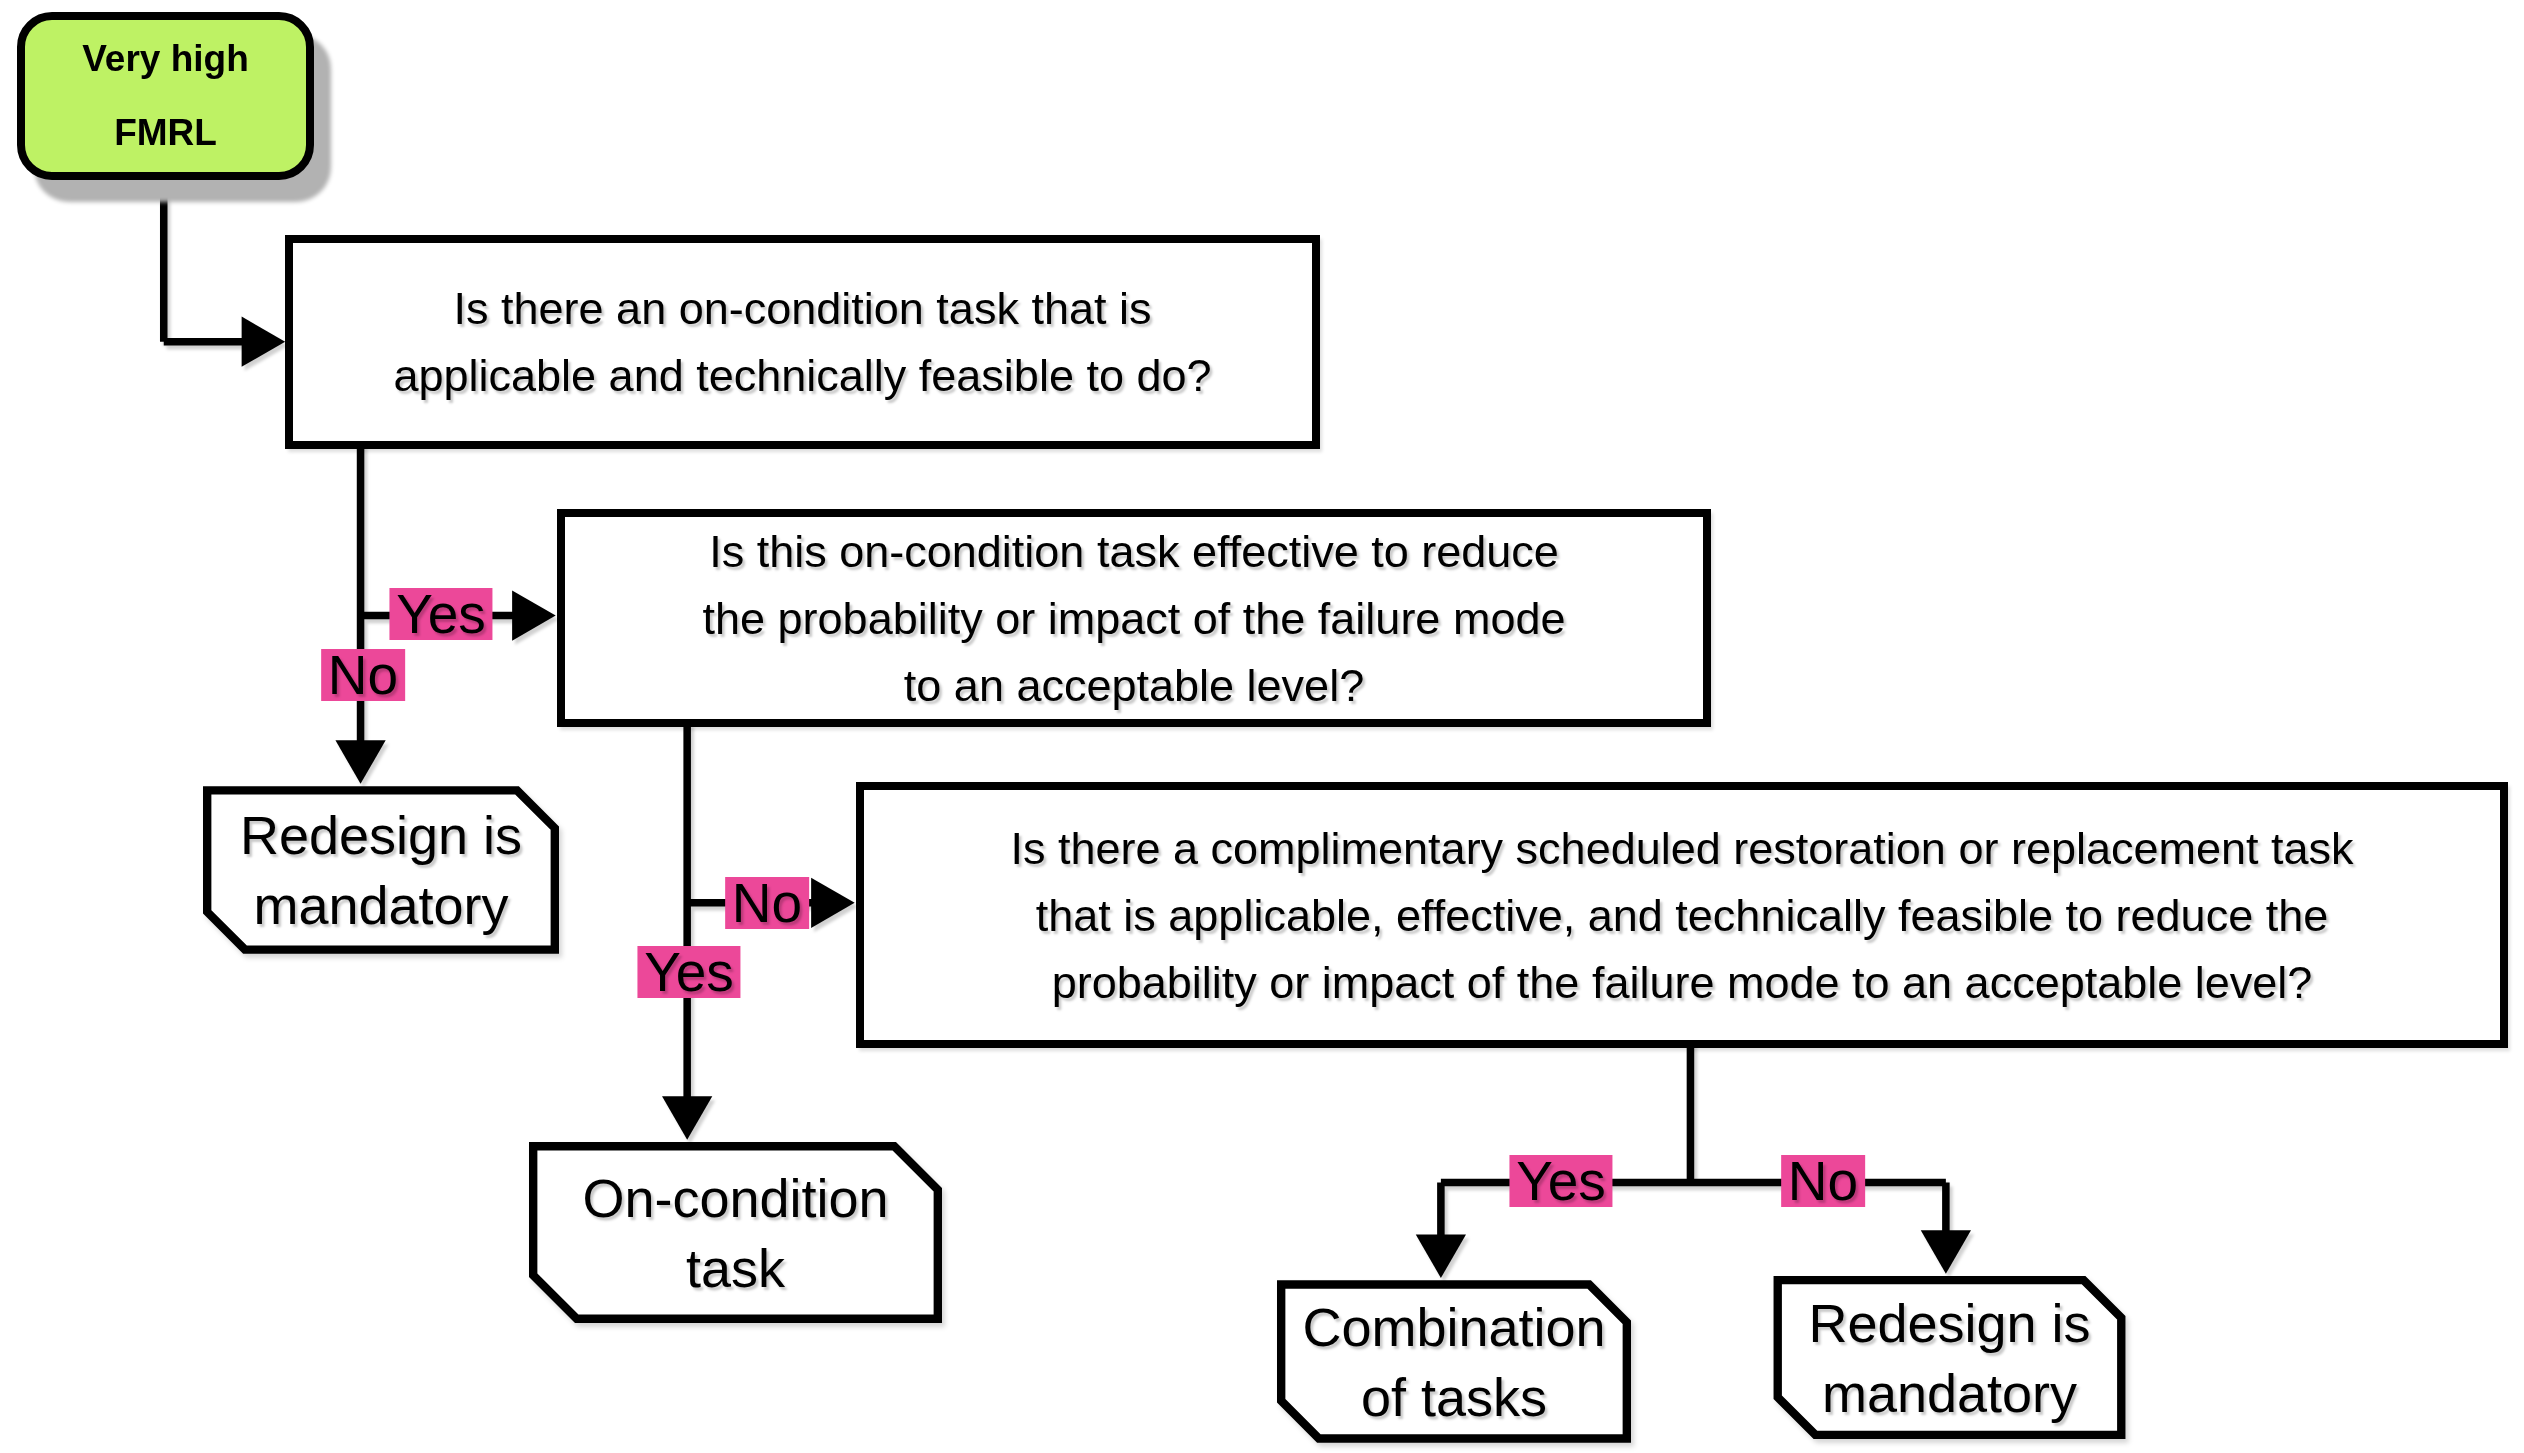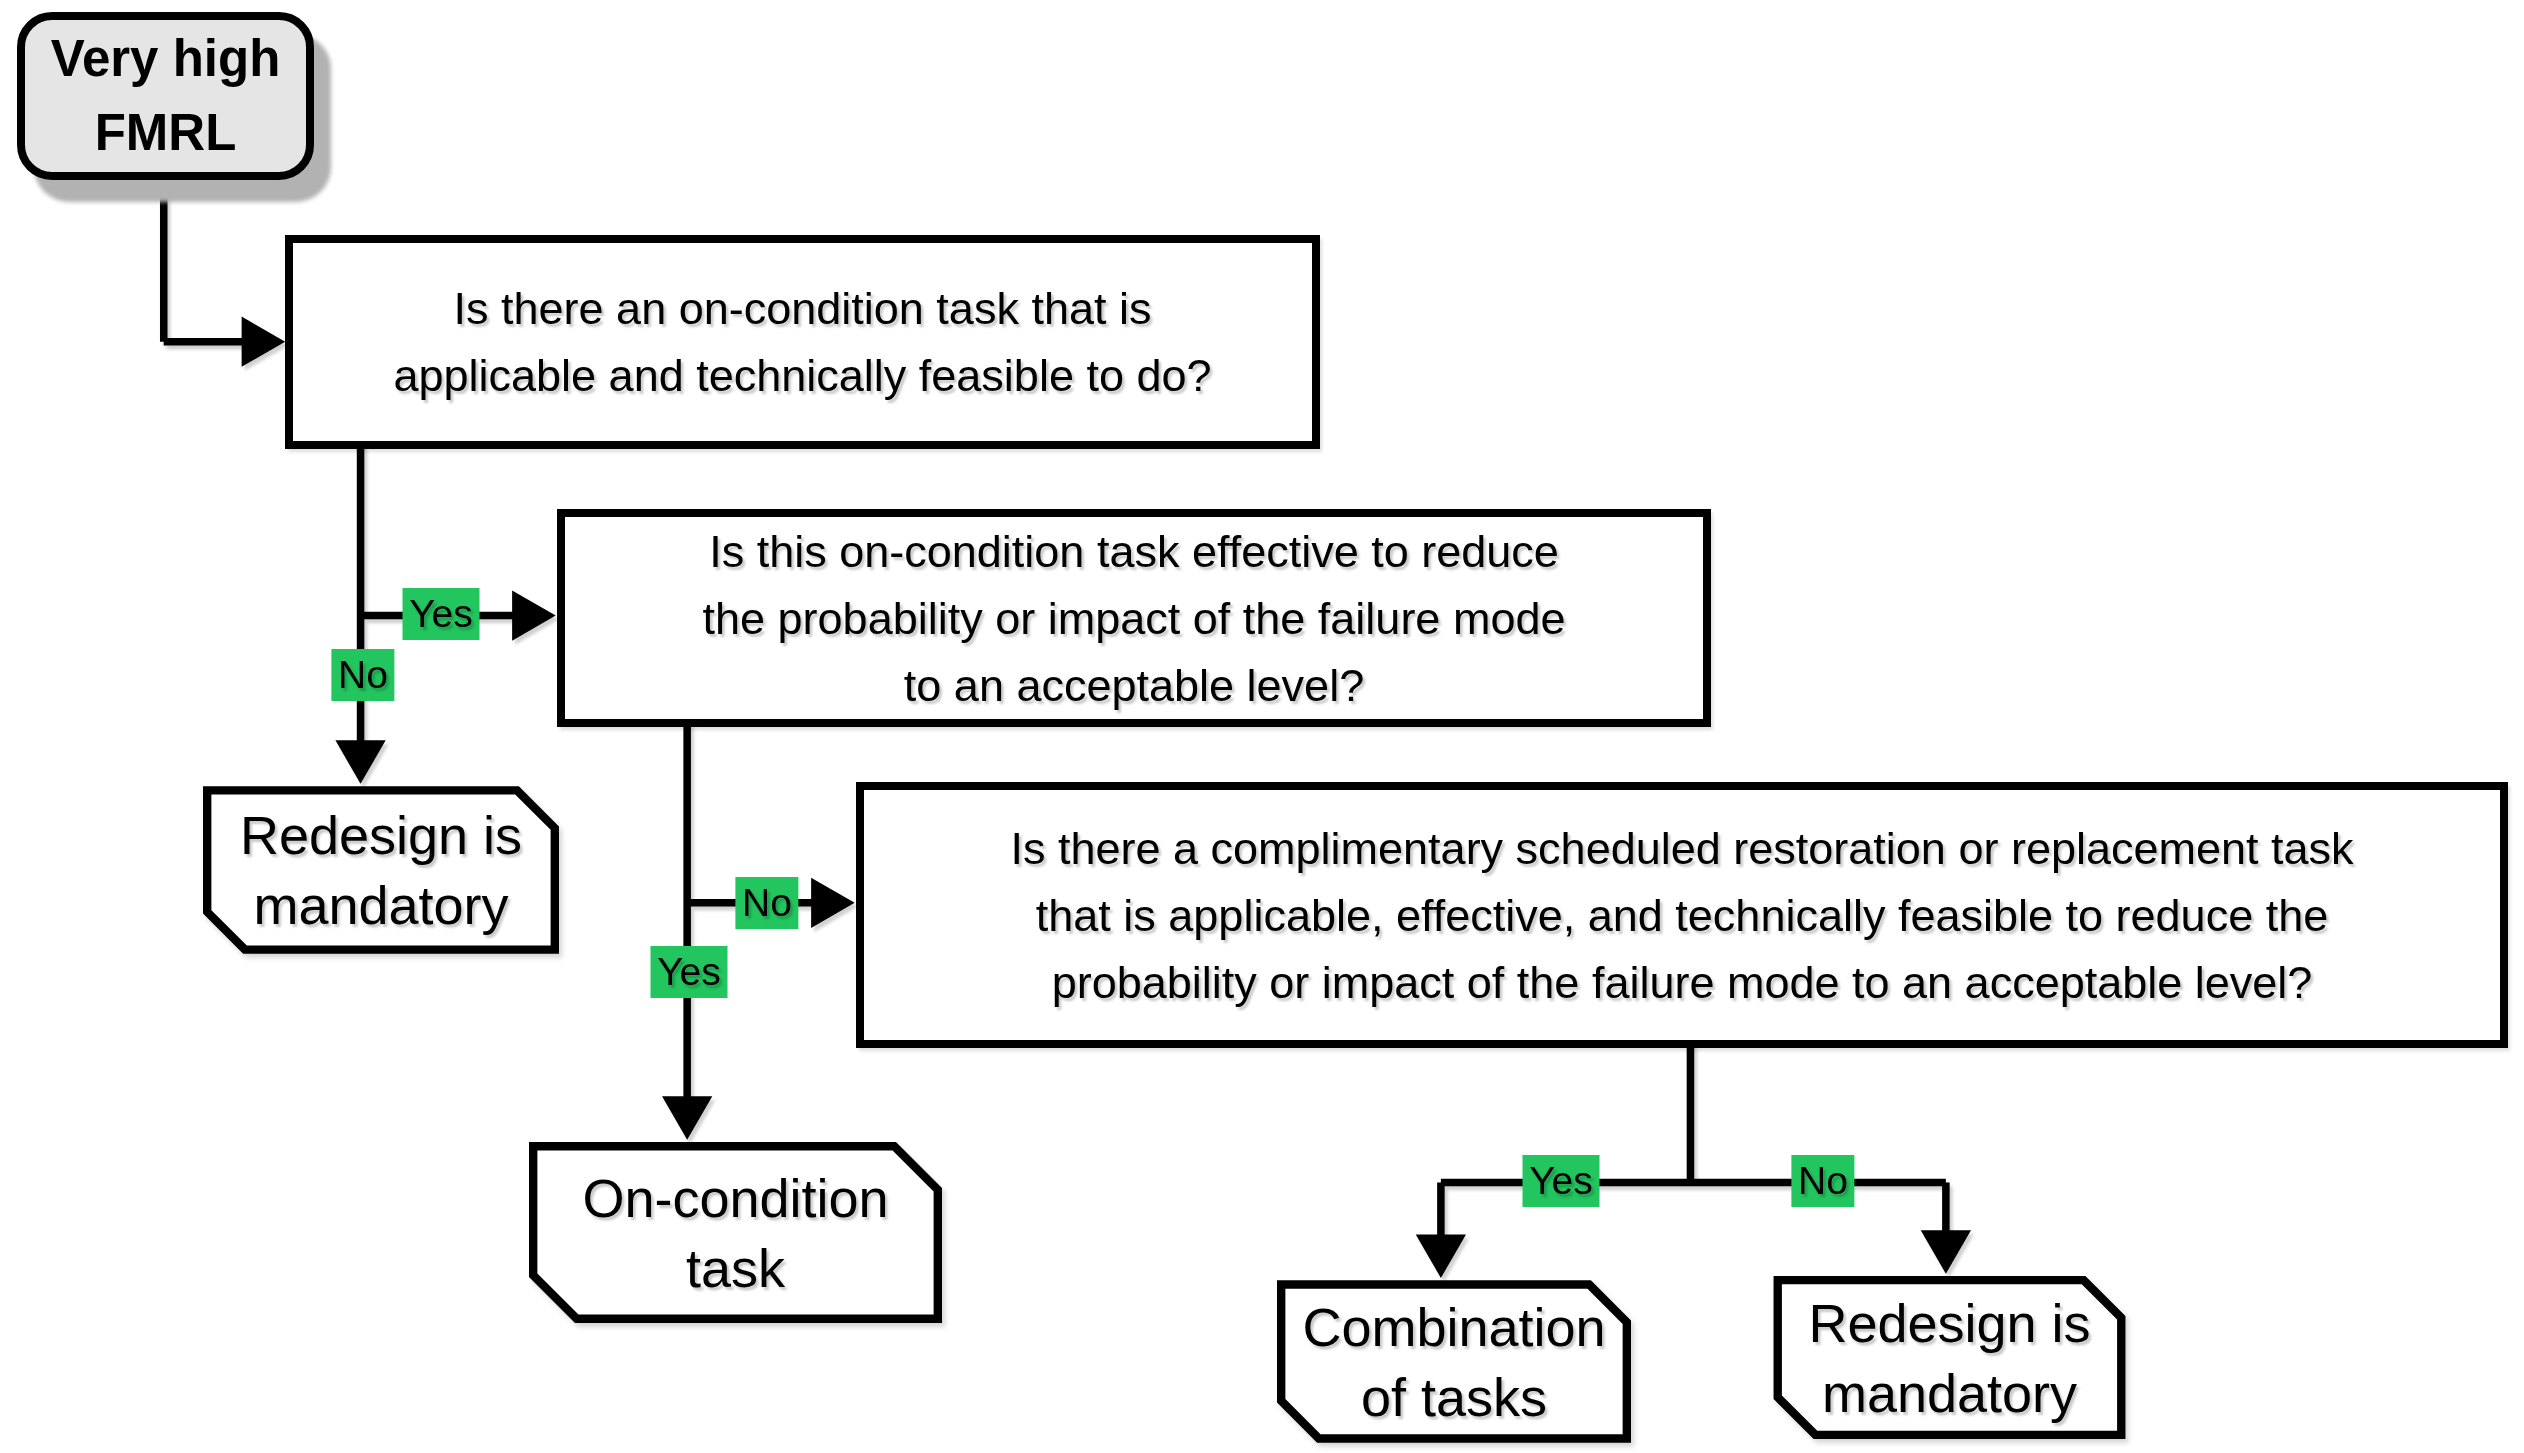"Very high" .startnode { background: #e5e5e5 -> #bef264; font-size: 51px -> 37px }
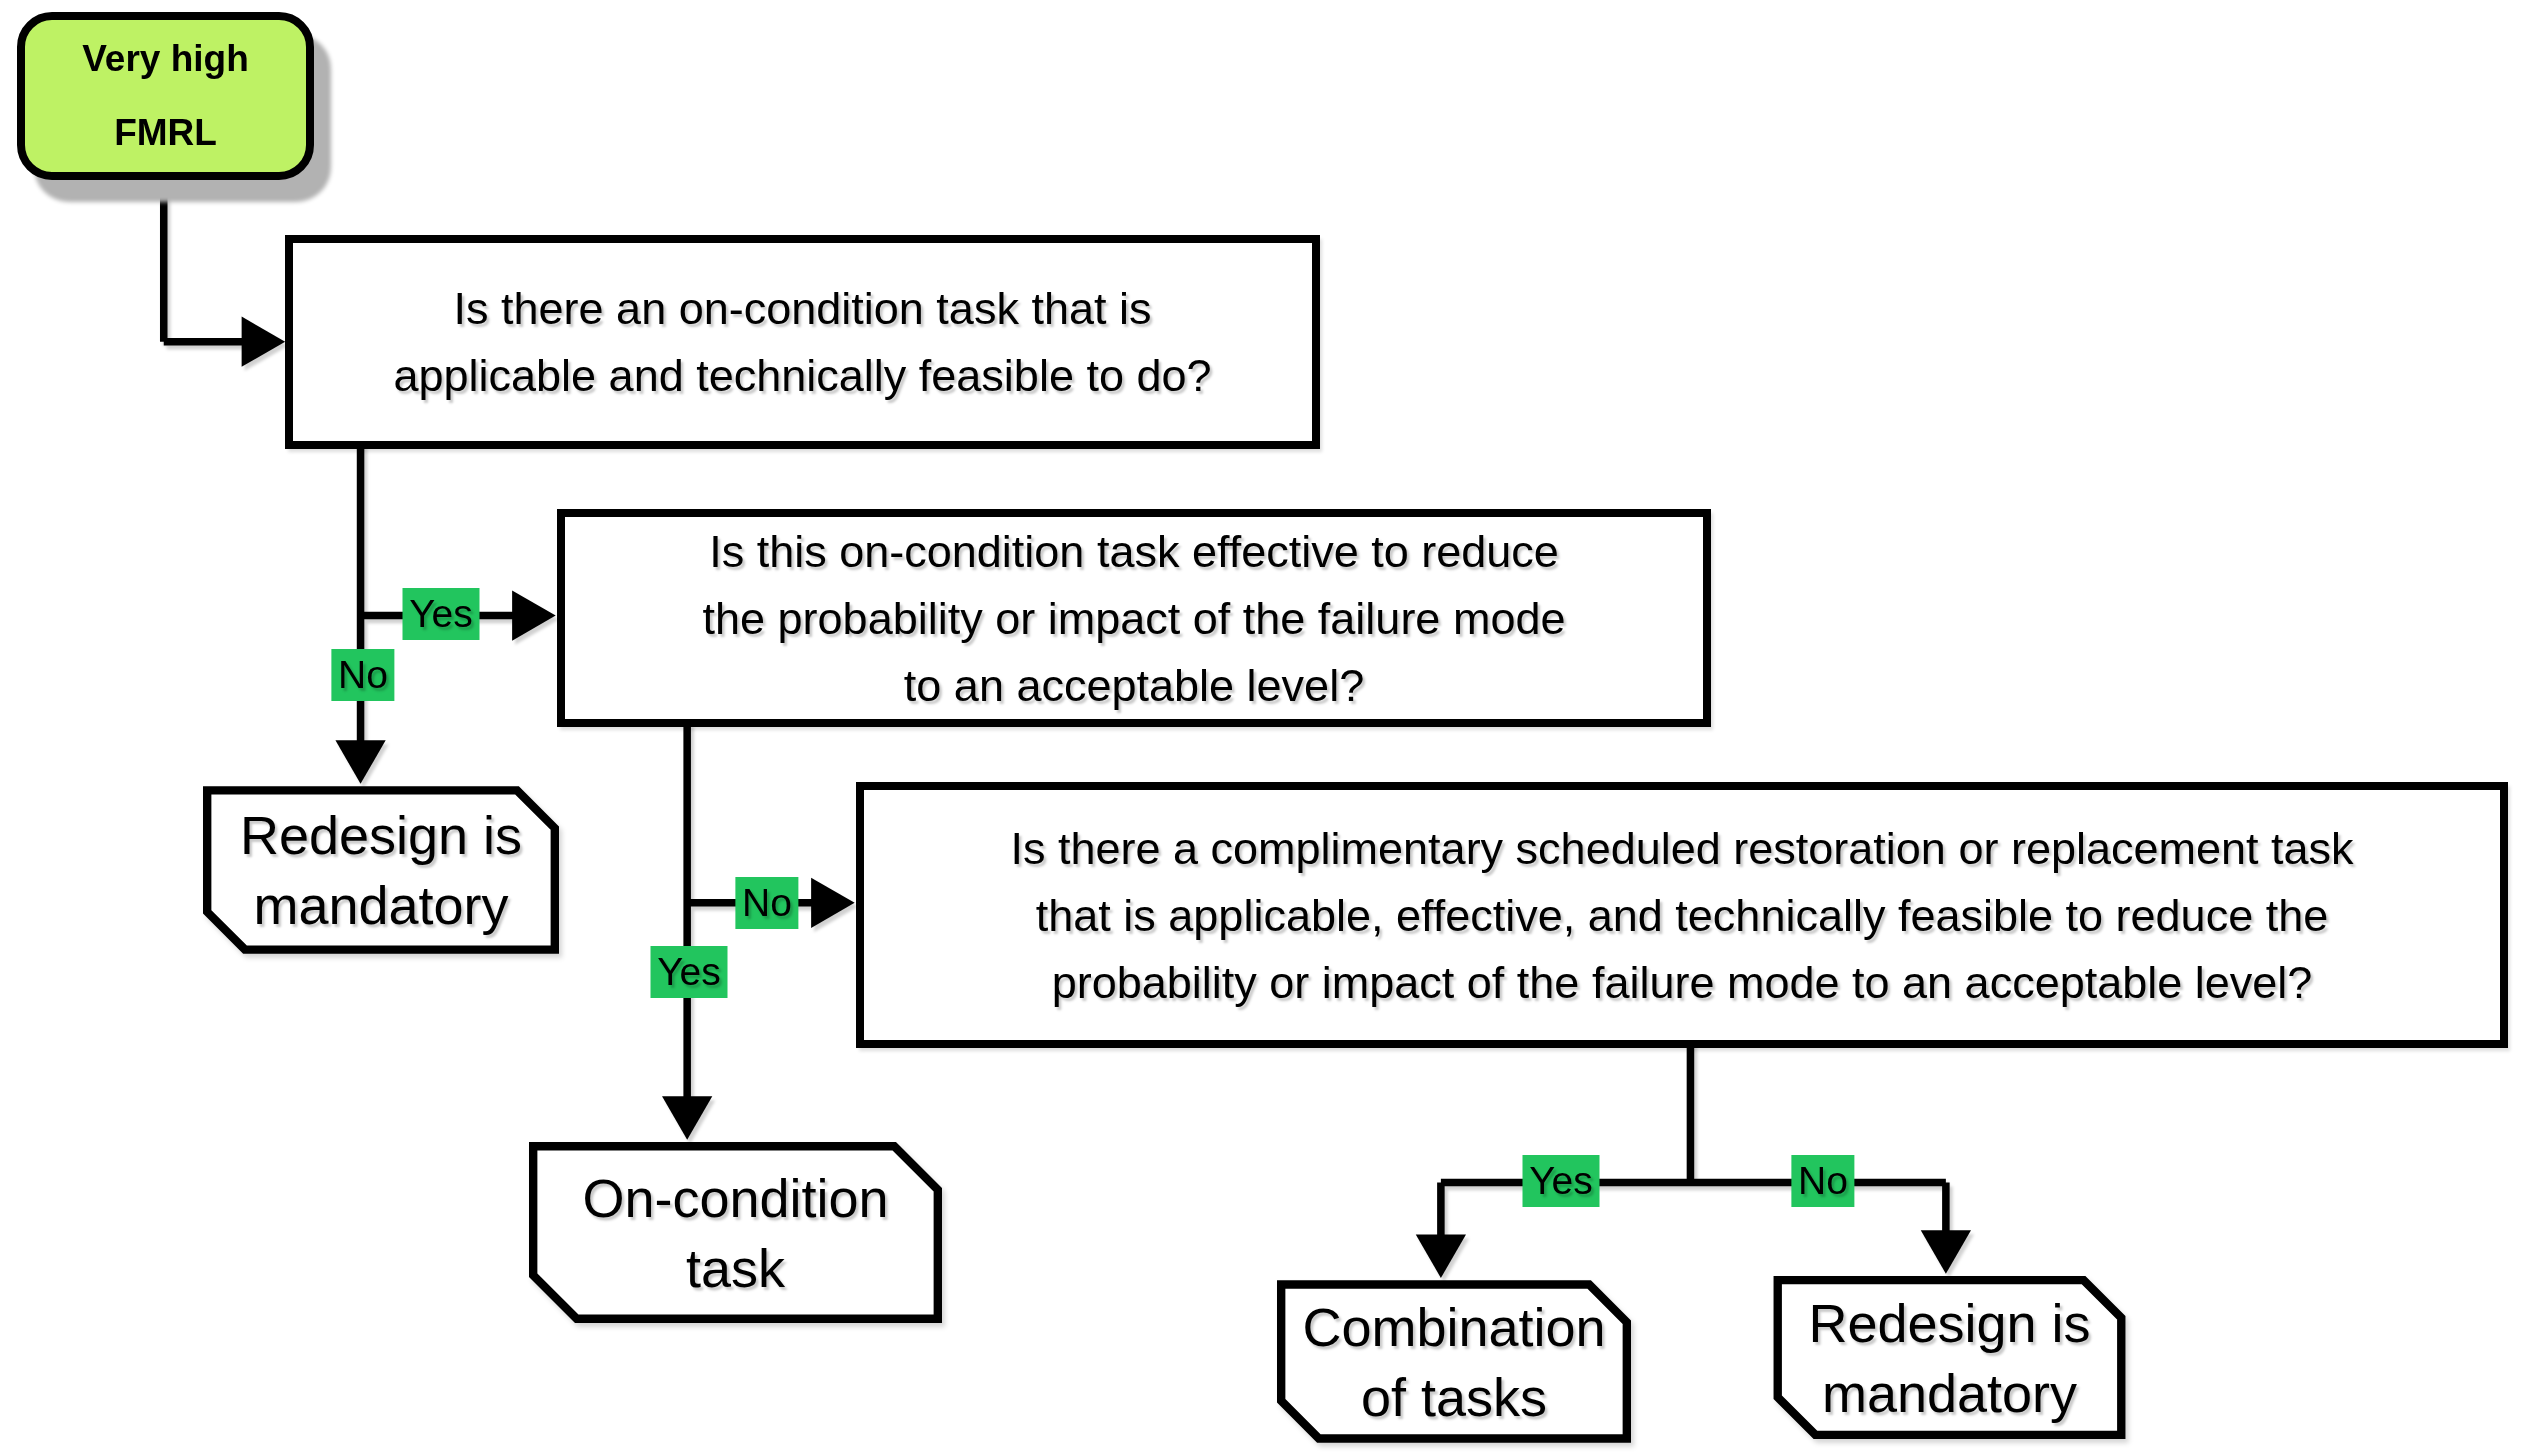"Yes" .edge-label { background: #22c55e -> #ec4899; font-size: 39px -> 55px }
